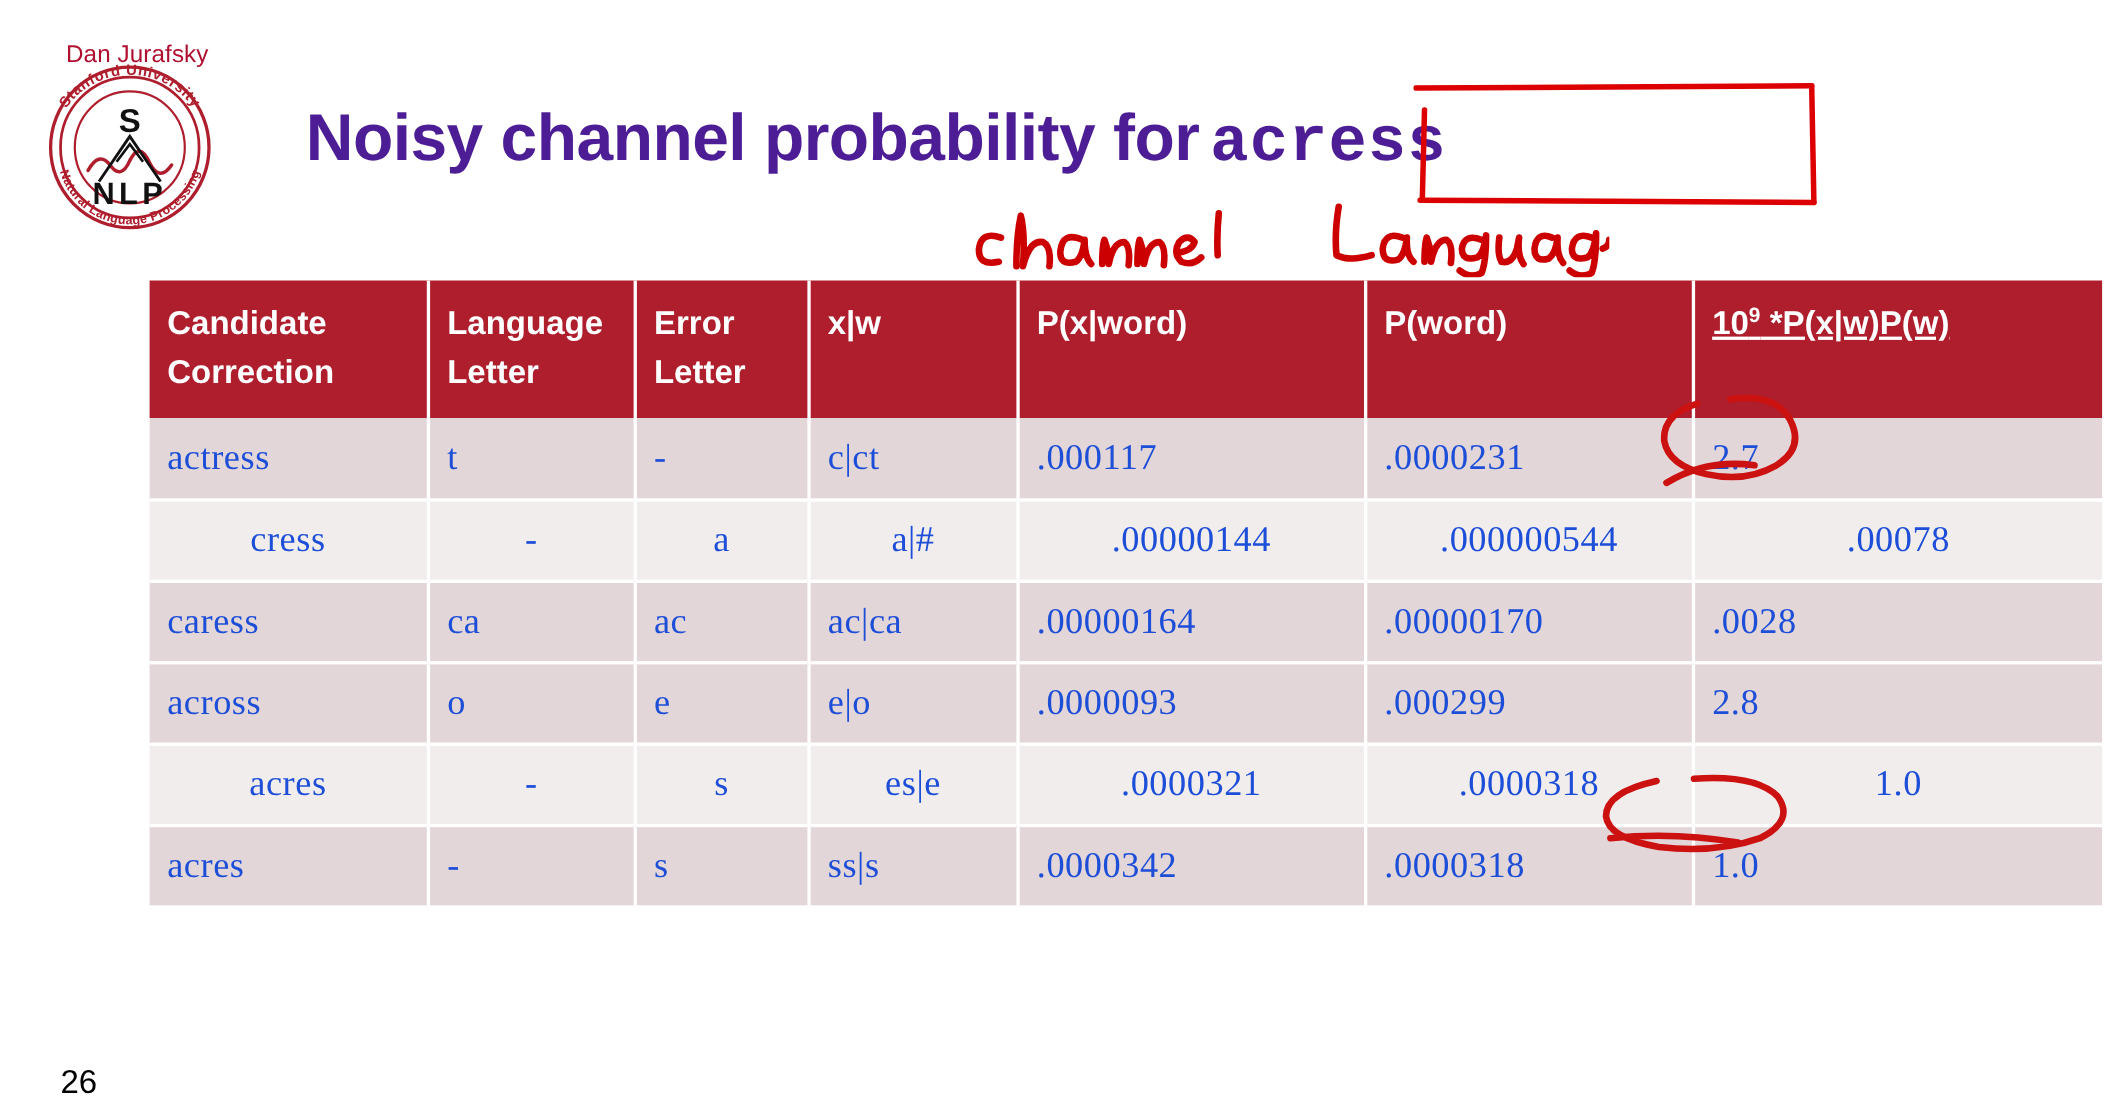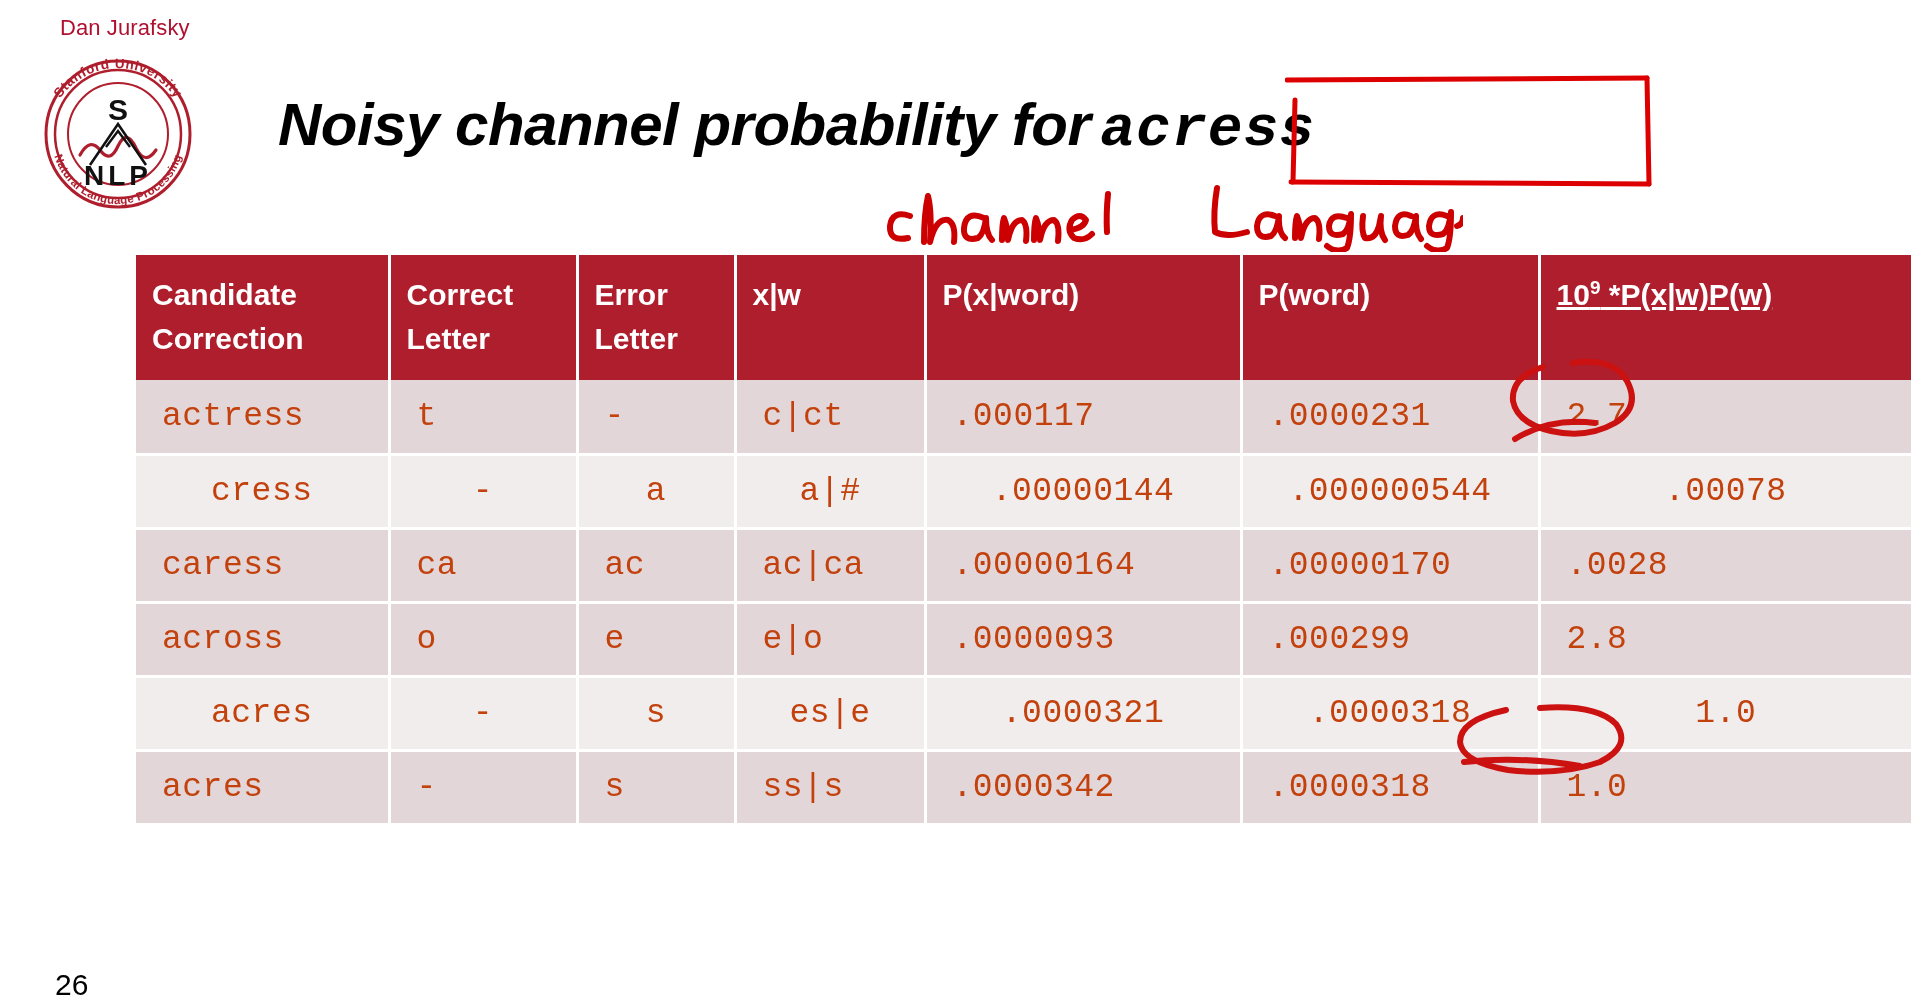"Dan Jurafsky" .author { top: 15px -> 36px }
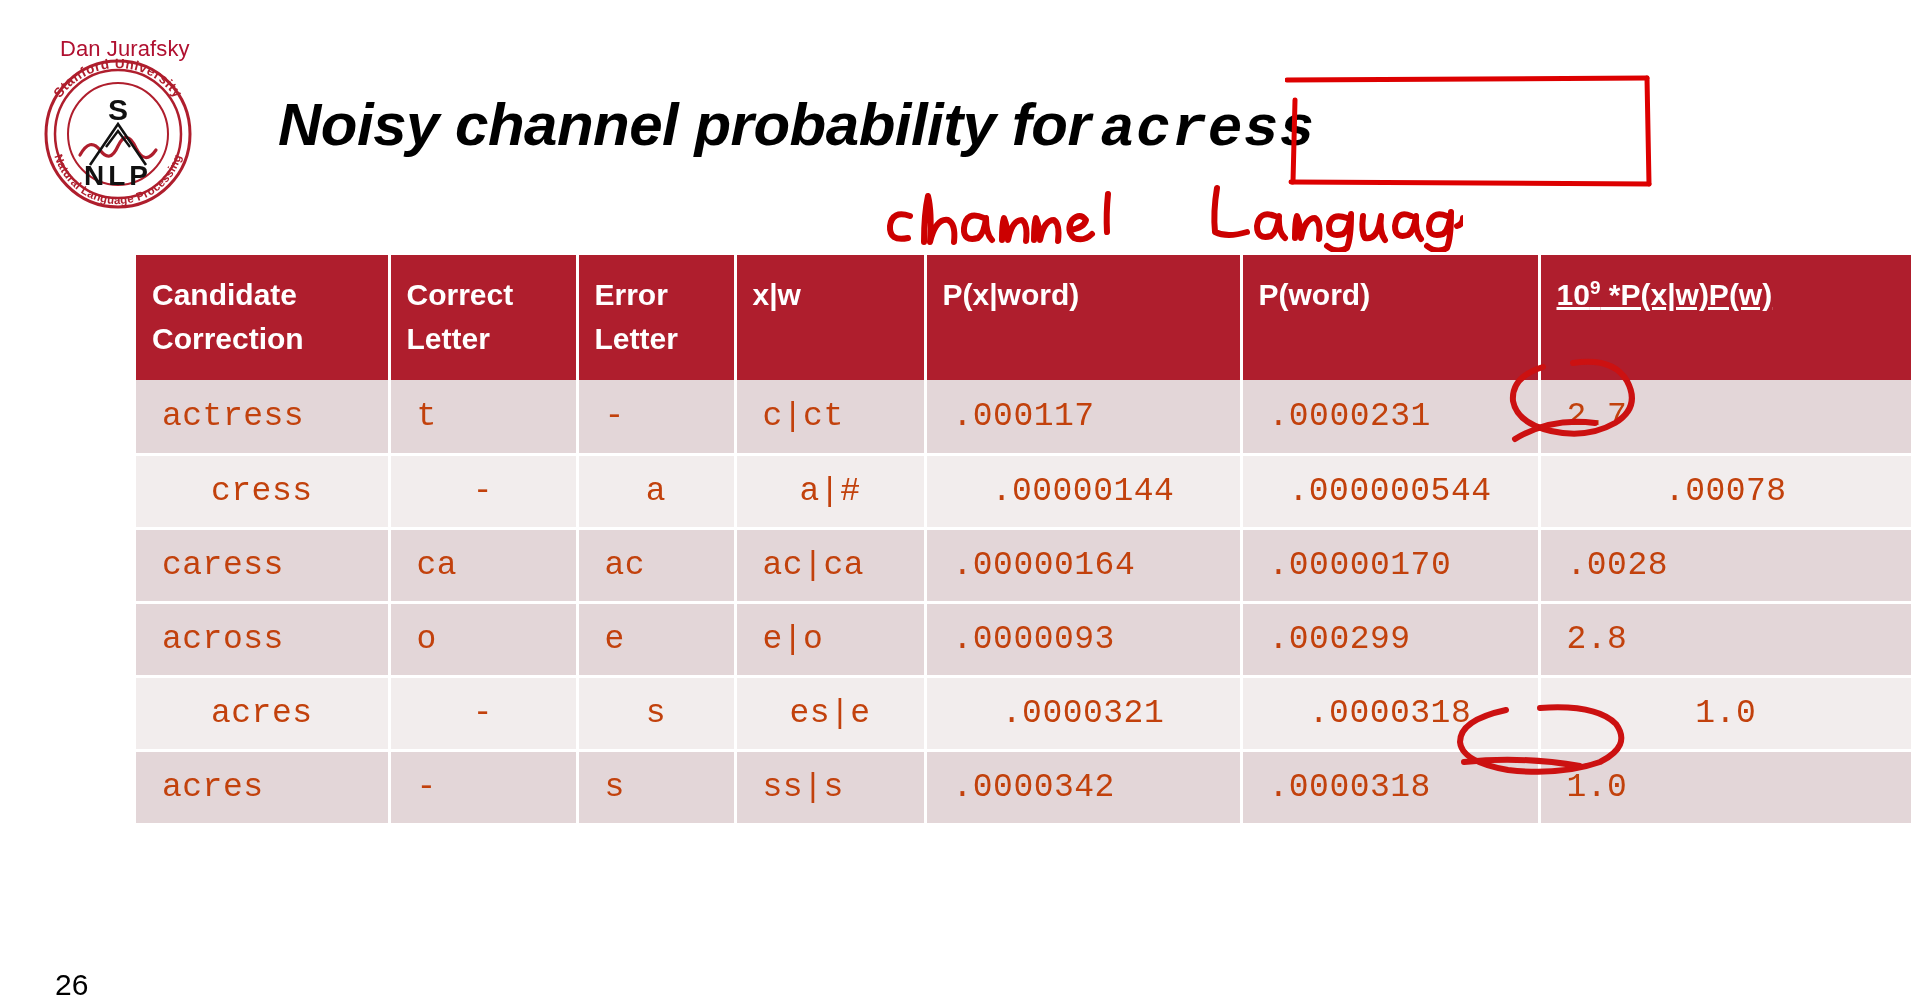"Noisy channel probability for acress" .title { color: #000000 -> #4c1d95; font-style: italic -> none }
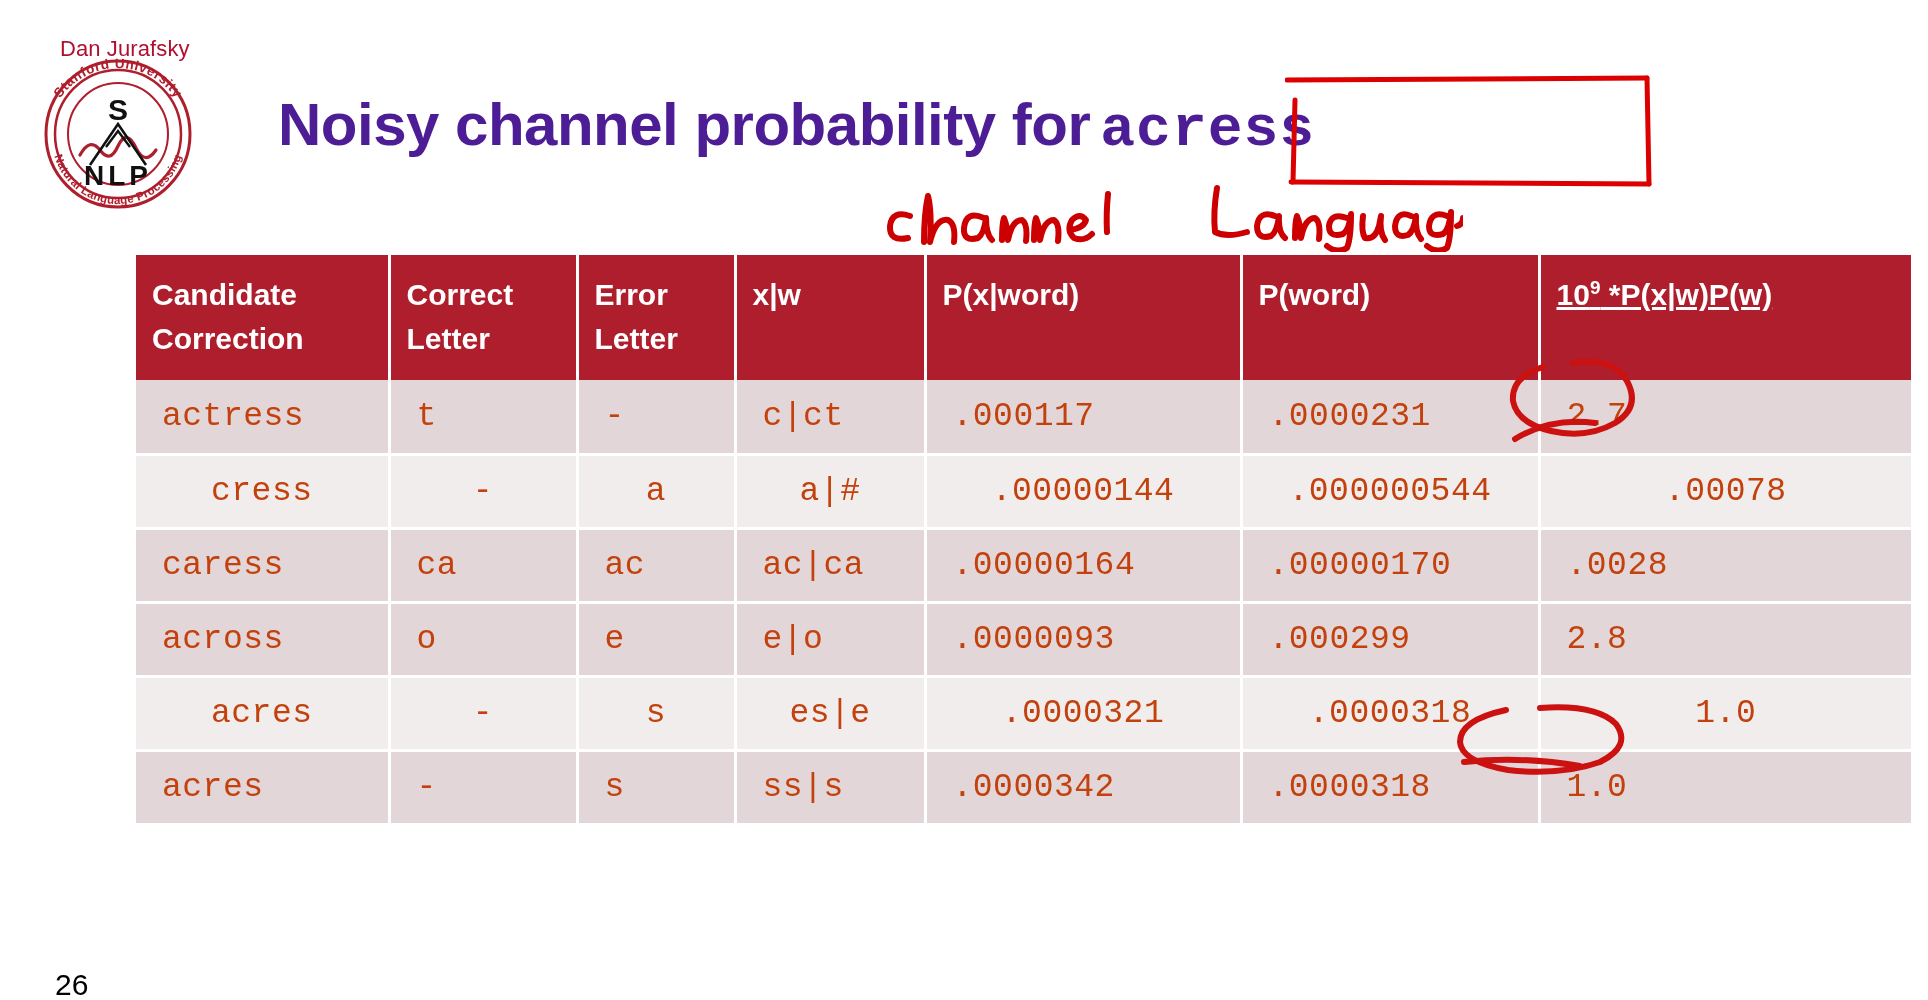"Correct" span { text: Correct -> Language }
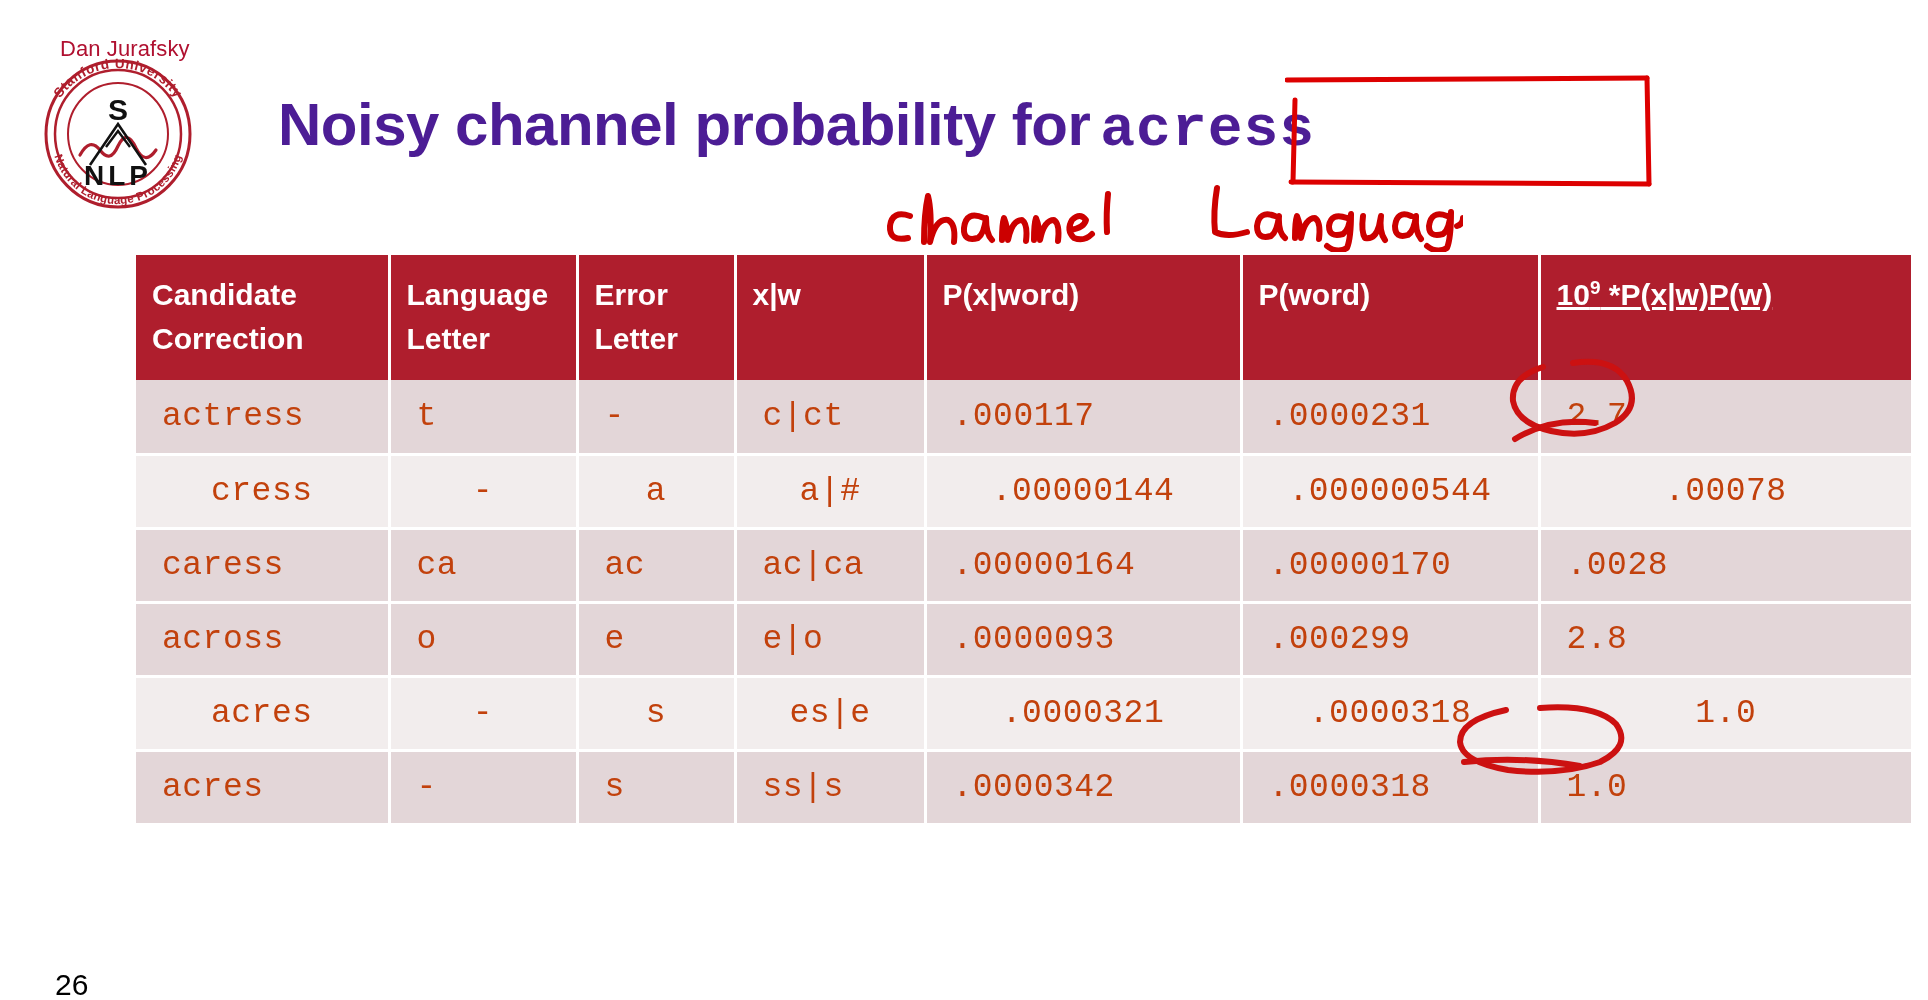"actress" table.main td { color: #c2410c -> #1d4ed8; font-family: Liberation Mono, monospace -> Liberation Serif, serif; padding: 12px 26px -> 12px 16px }
